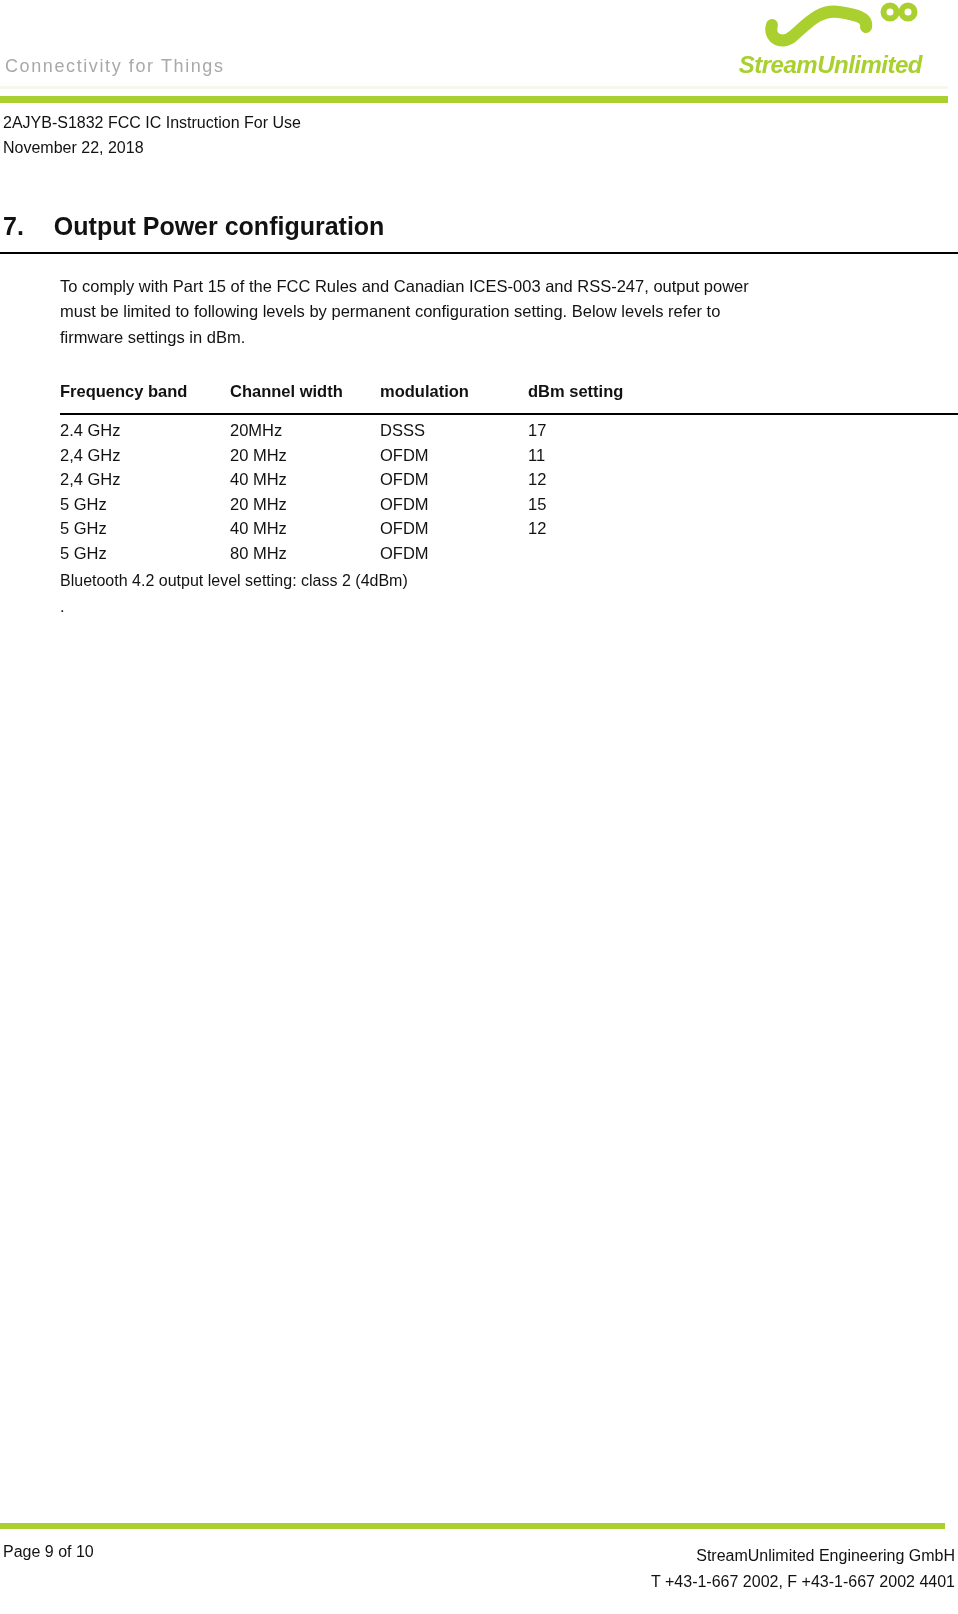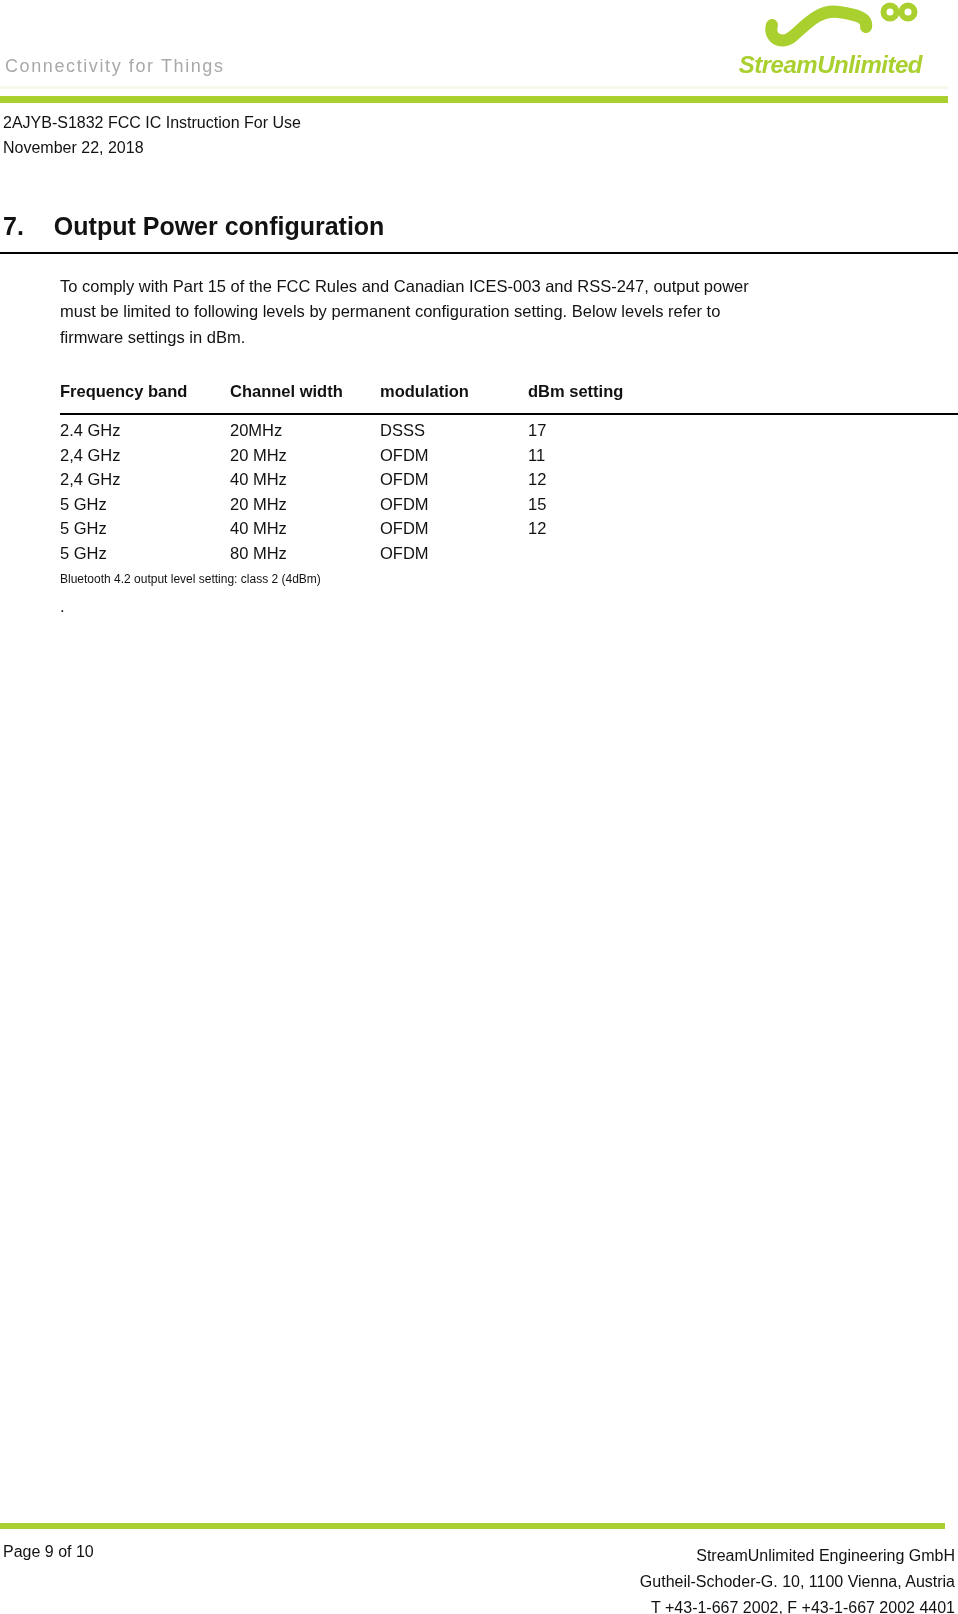"Bluetooth 4.2 output level setting:" .note-bluetooth { font-size: 12px -> 16px }
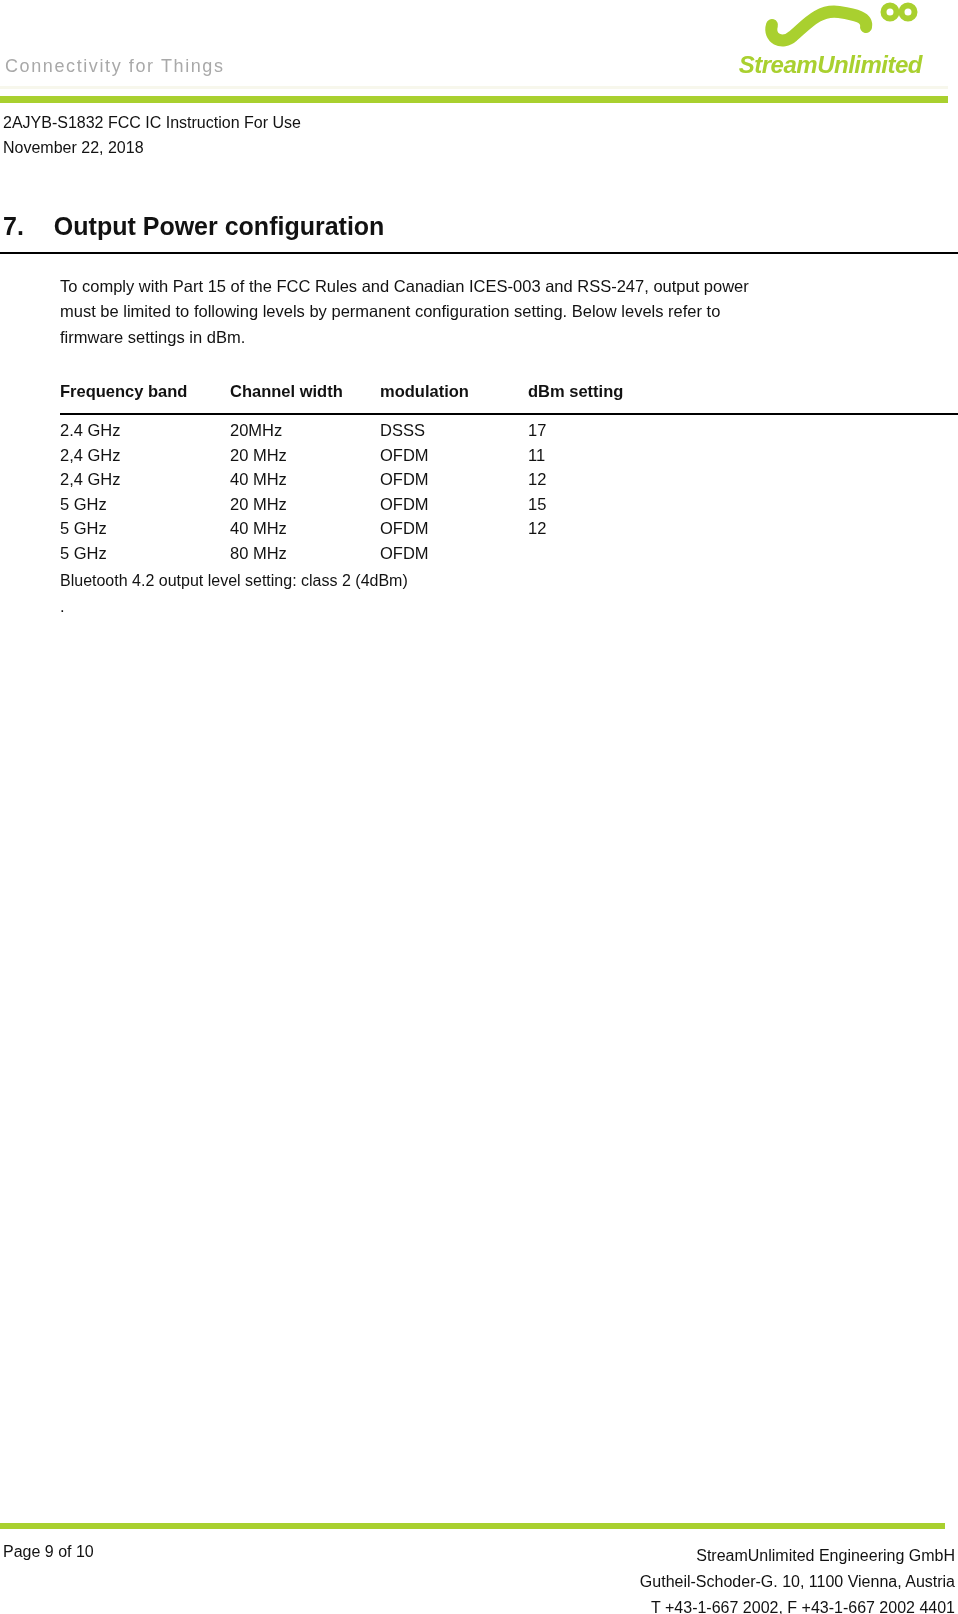"Gutheil-Schoder-G. 10, 1100 Vienna," div { html: <div>Gutheil-Schoder-G. 10, 1100 Vienna, Austria</div> -> none }
